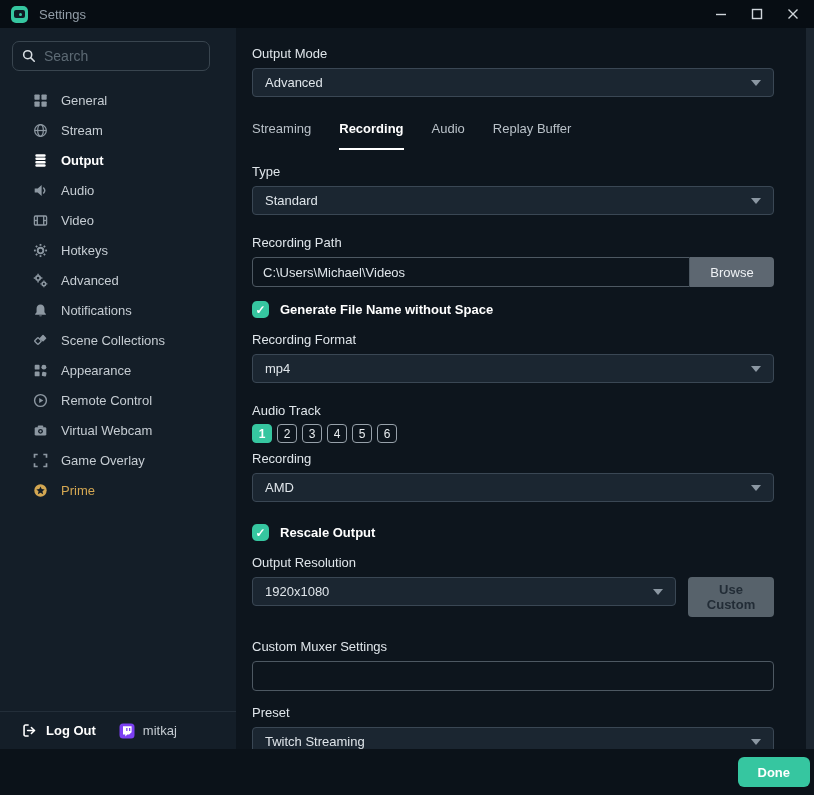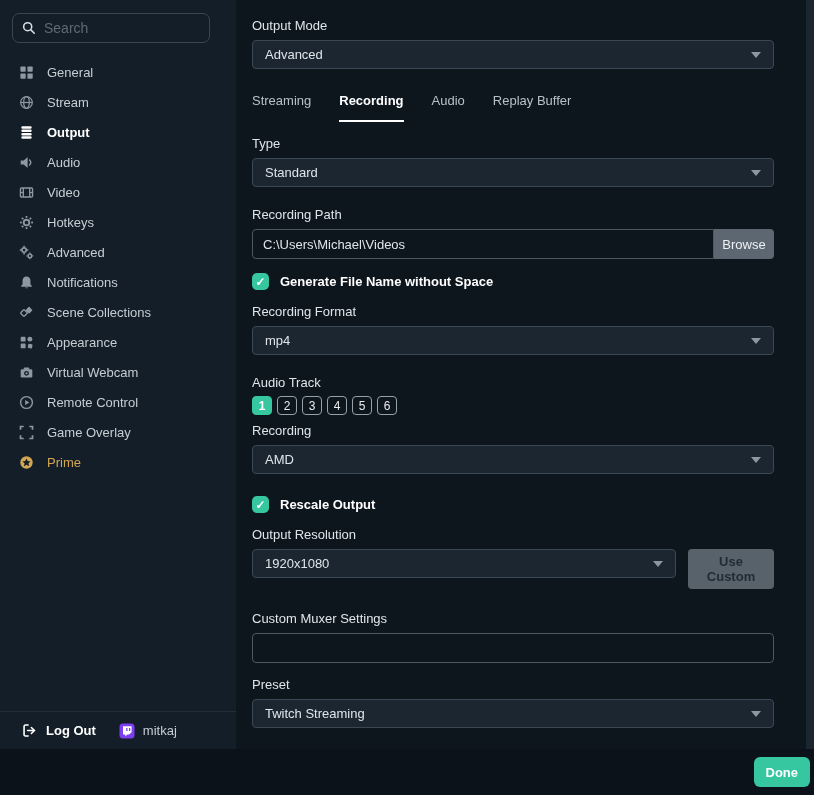"Settings" div.titlebar { html: none -> <div> <div> <div></div> <div></div> </div> <span>Settings</span> <div> <div> <svg> <line></line> </svg> </div> <div> <svg> <rect></rect> </svg> </div> <div> <svg> <path></path> </svg> </div> </div> </div> }
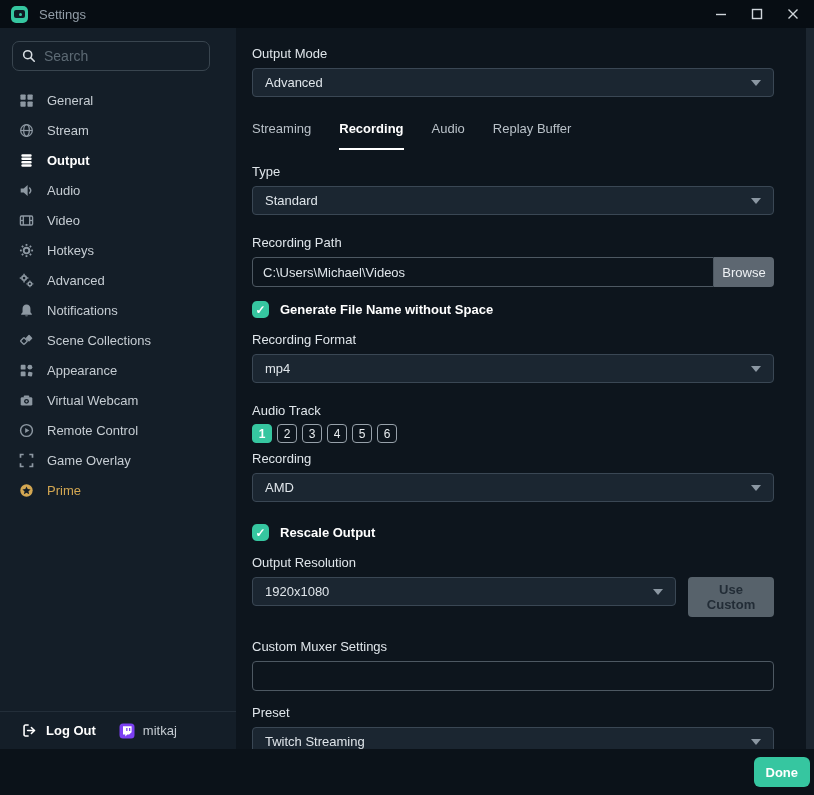"General" .nav { padding-left: none -> 14px }
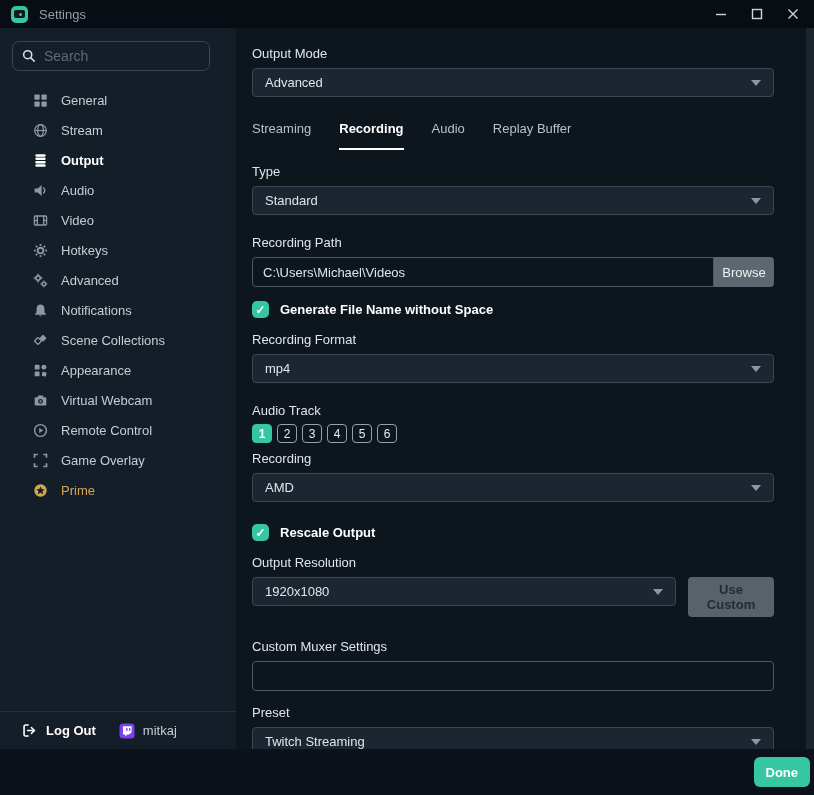"Browse" .browse-btn { width: 60px -> 84px }
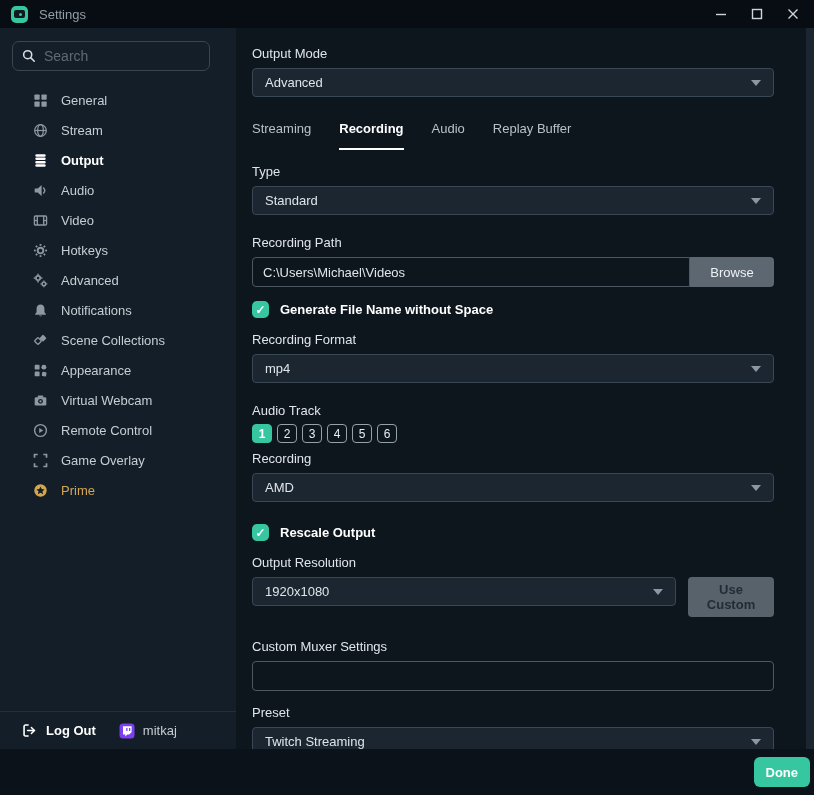"Virtual Webcam" div.nav-item { order: before "Remote Control" -> after "Remote Control" }
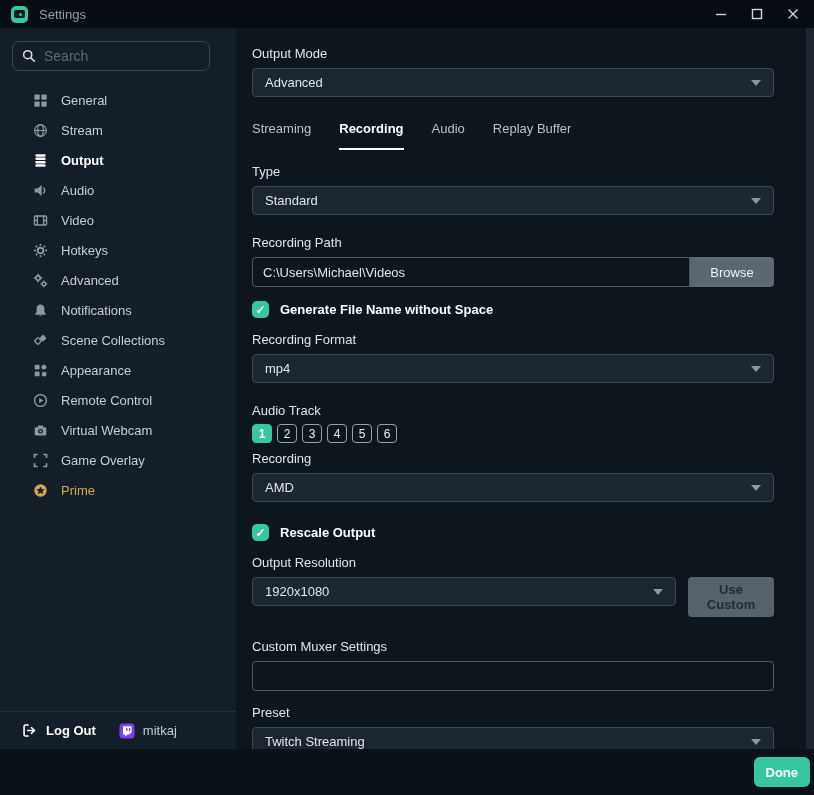"Done" .done-btn { padding: 0 12px -> 0 20px }
